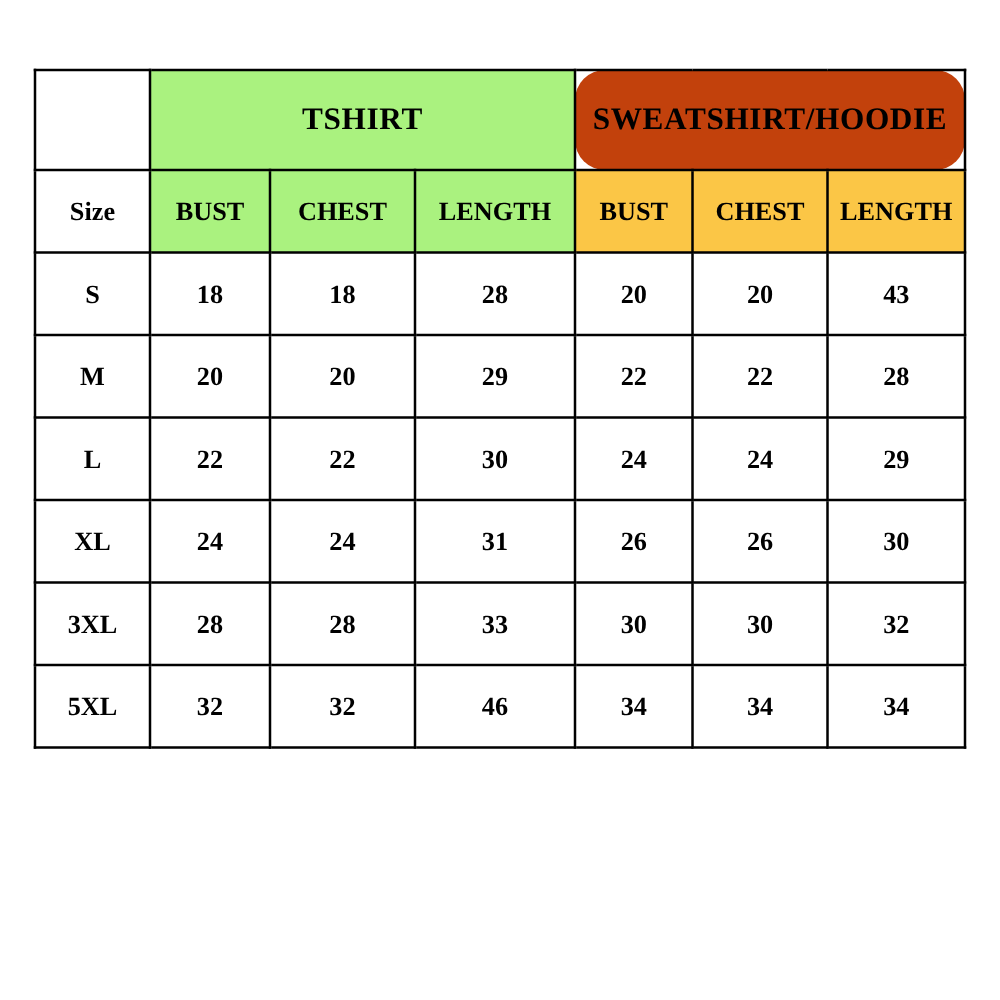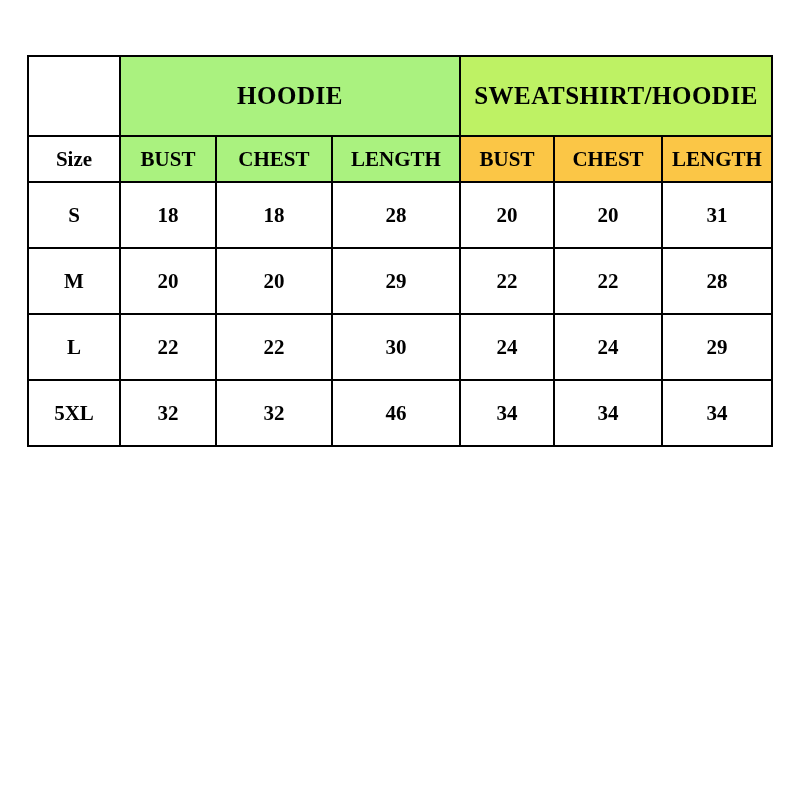"HOODIE" td.grp-tshirt { text: HOODIE -> TSHIRT }
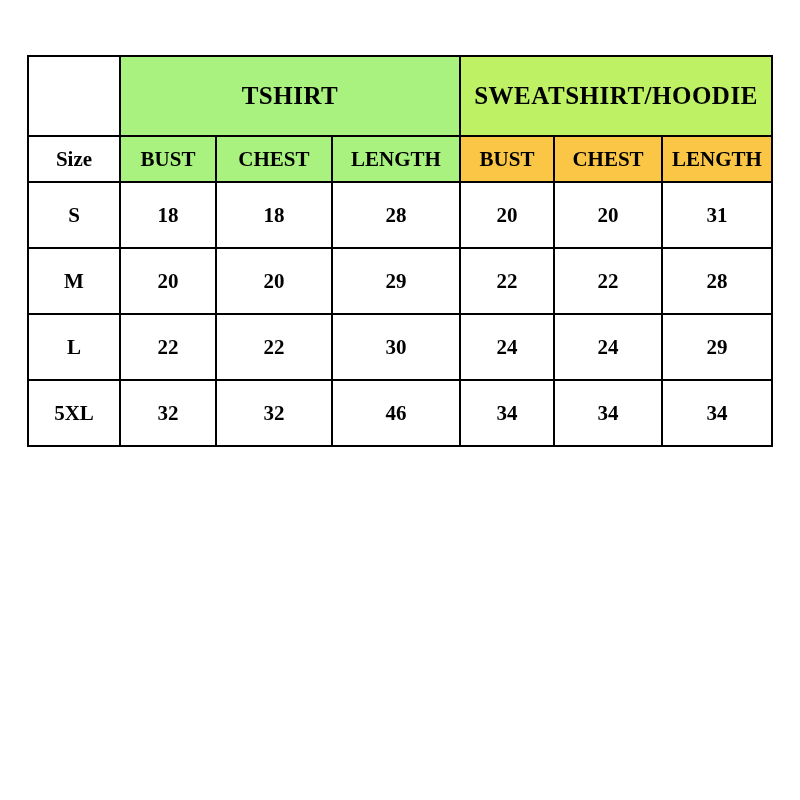"SWEATSHIRT/HOODIE" .grp-sweat { background: #bef264 -> #c2410c; border-radius: none -> 24px }
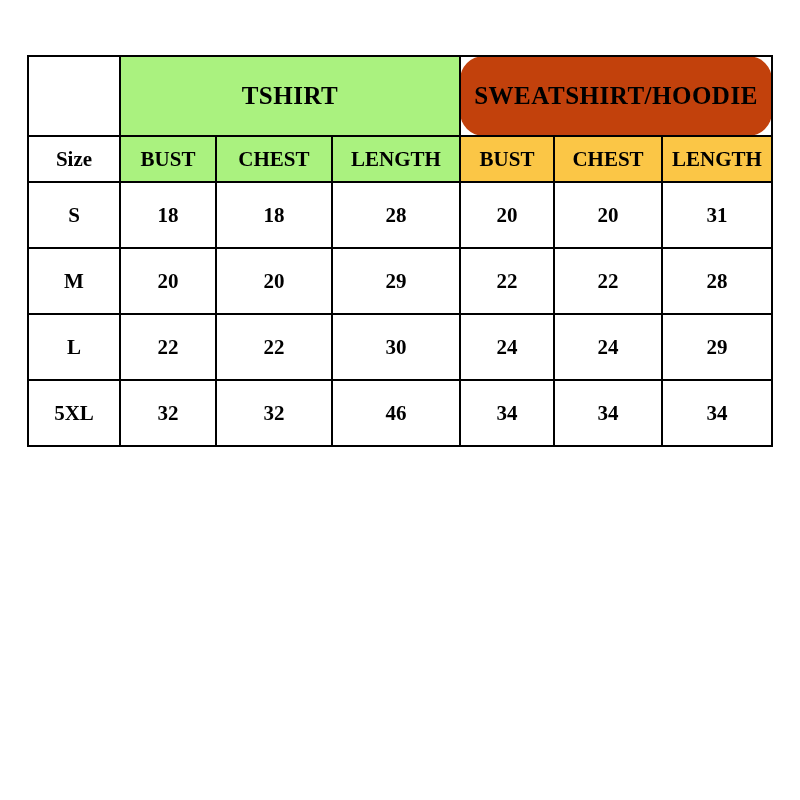"Size" .row-sub-head { height: 46px -> 66px }
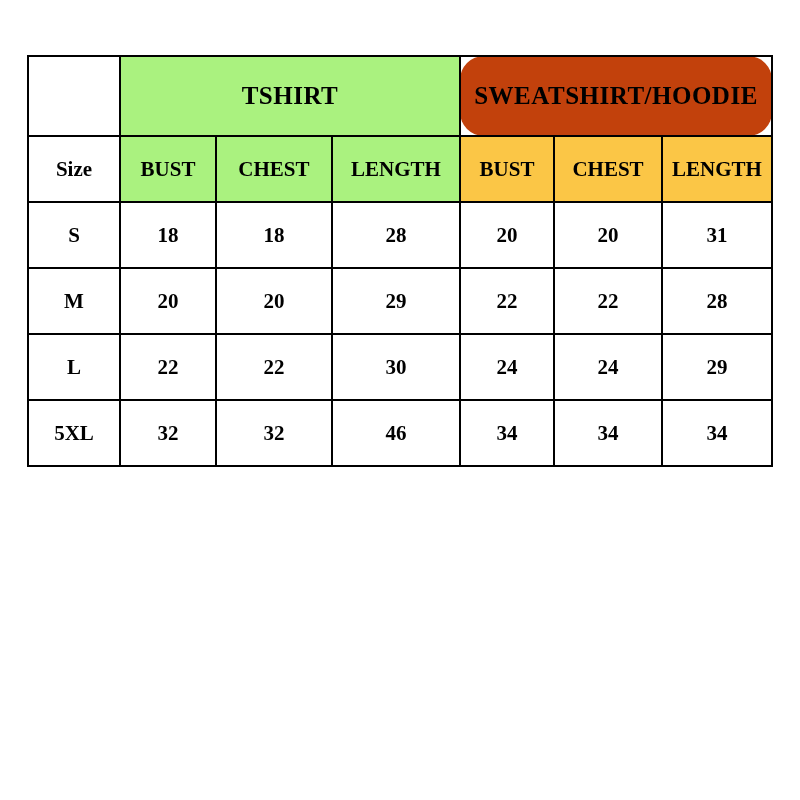"31" td.data-cell { text: 31 -> 43 }
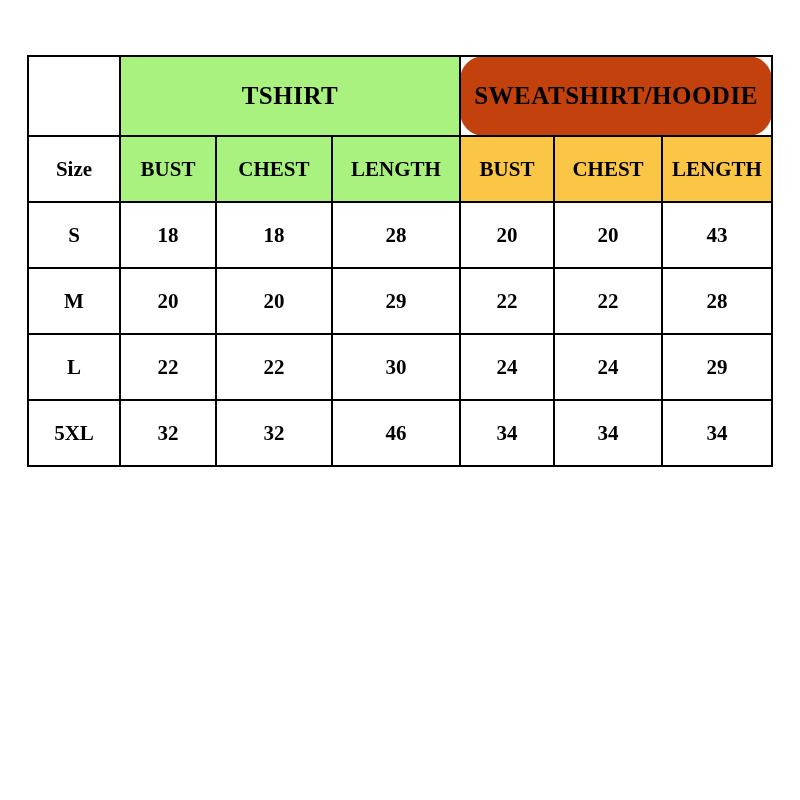"XL" tr.row-data { html: none -> <tr> <td>XL</td> <td>24</td> <td>24</td> <td>31</td> <td>26</td> <td>26</td> <td>30</td> </tr> }
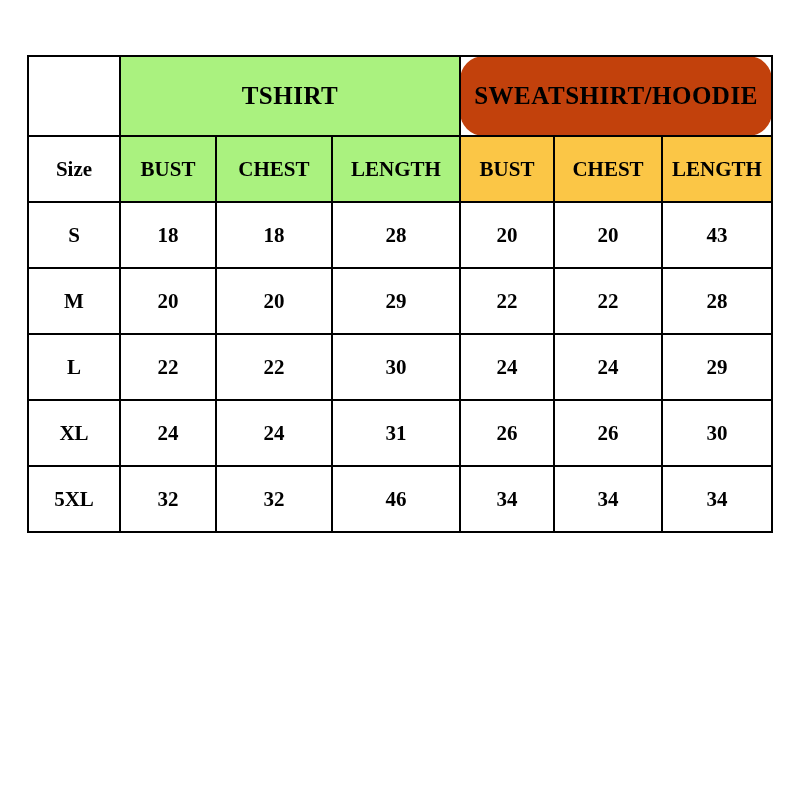"3XL" tr.row-data { html: none -> <tr> <td>3XL</td> <td>28</td> <td>28</td> <td>33</td> <td>30</td> <td>30</td> <td>32</td> </tr> }
